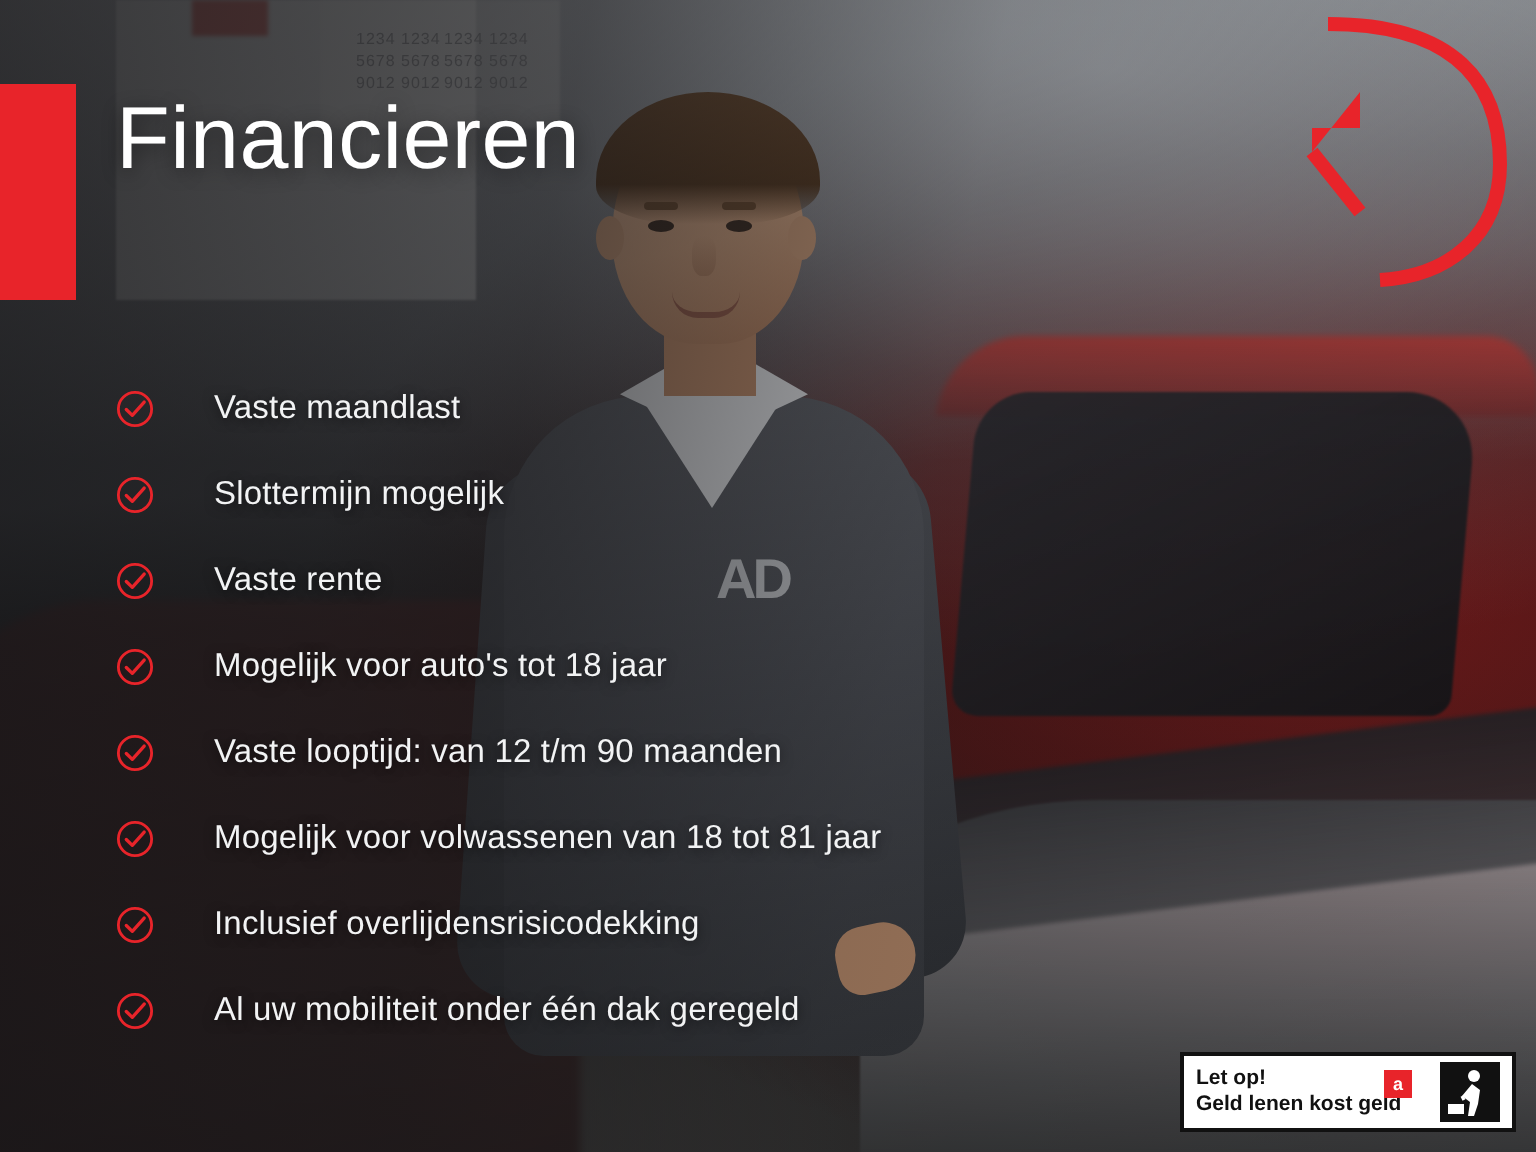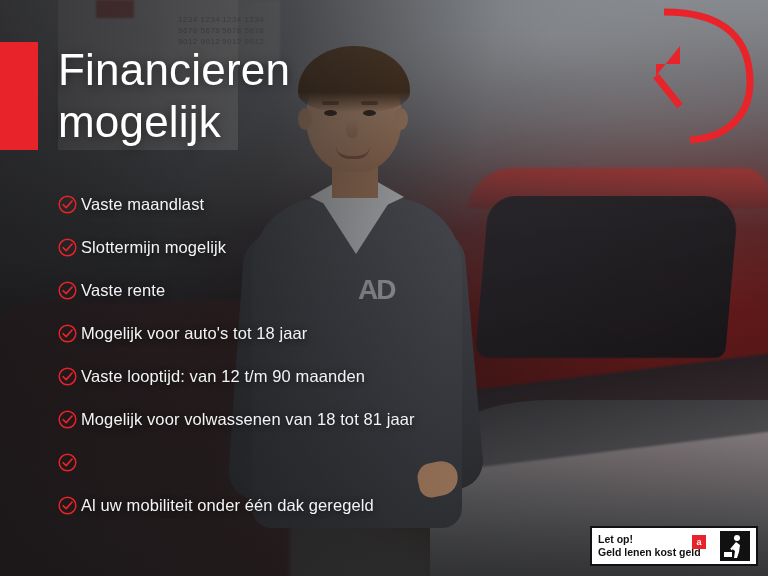"mogelijk" div { html: <div>mogelijk</div> -> none }
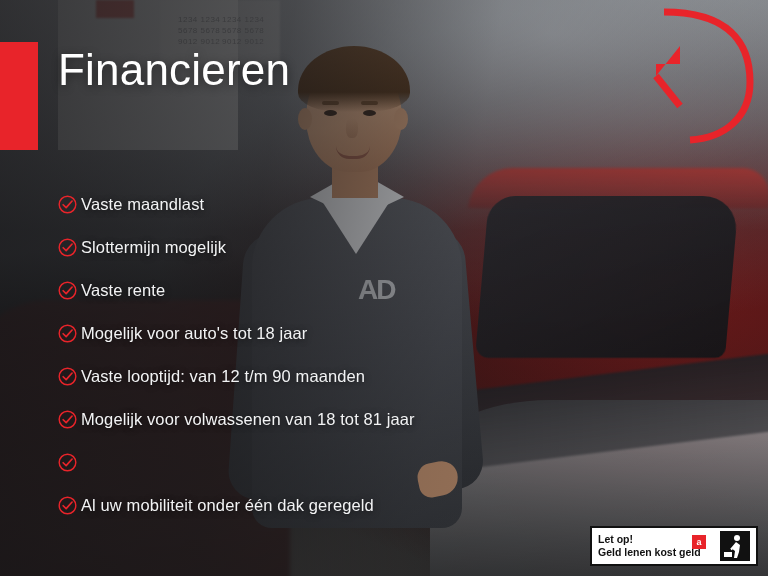"Vaste maandlast" .bullet { gap: 4px -> 30px }
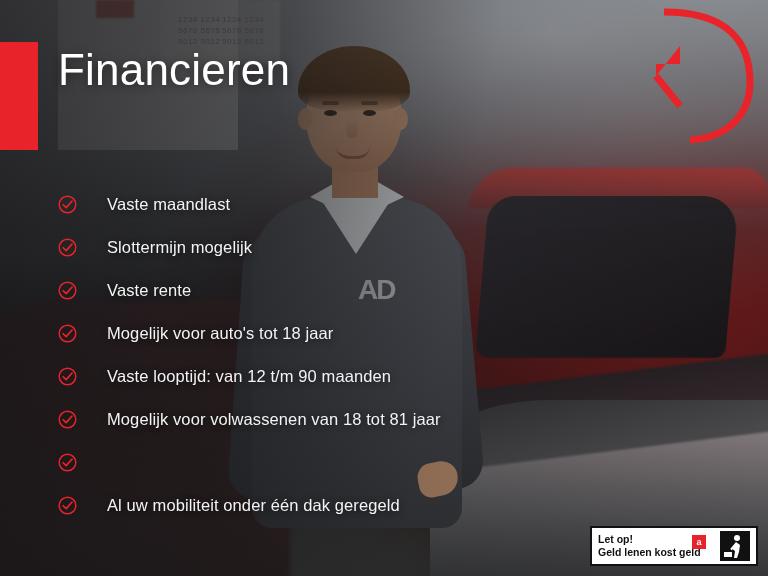"Inclusief overlijdensrisicodekking" span.bullet-label { html: none -> <span>Inclusief overlijdensrisicodekking</span> }
